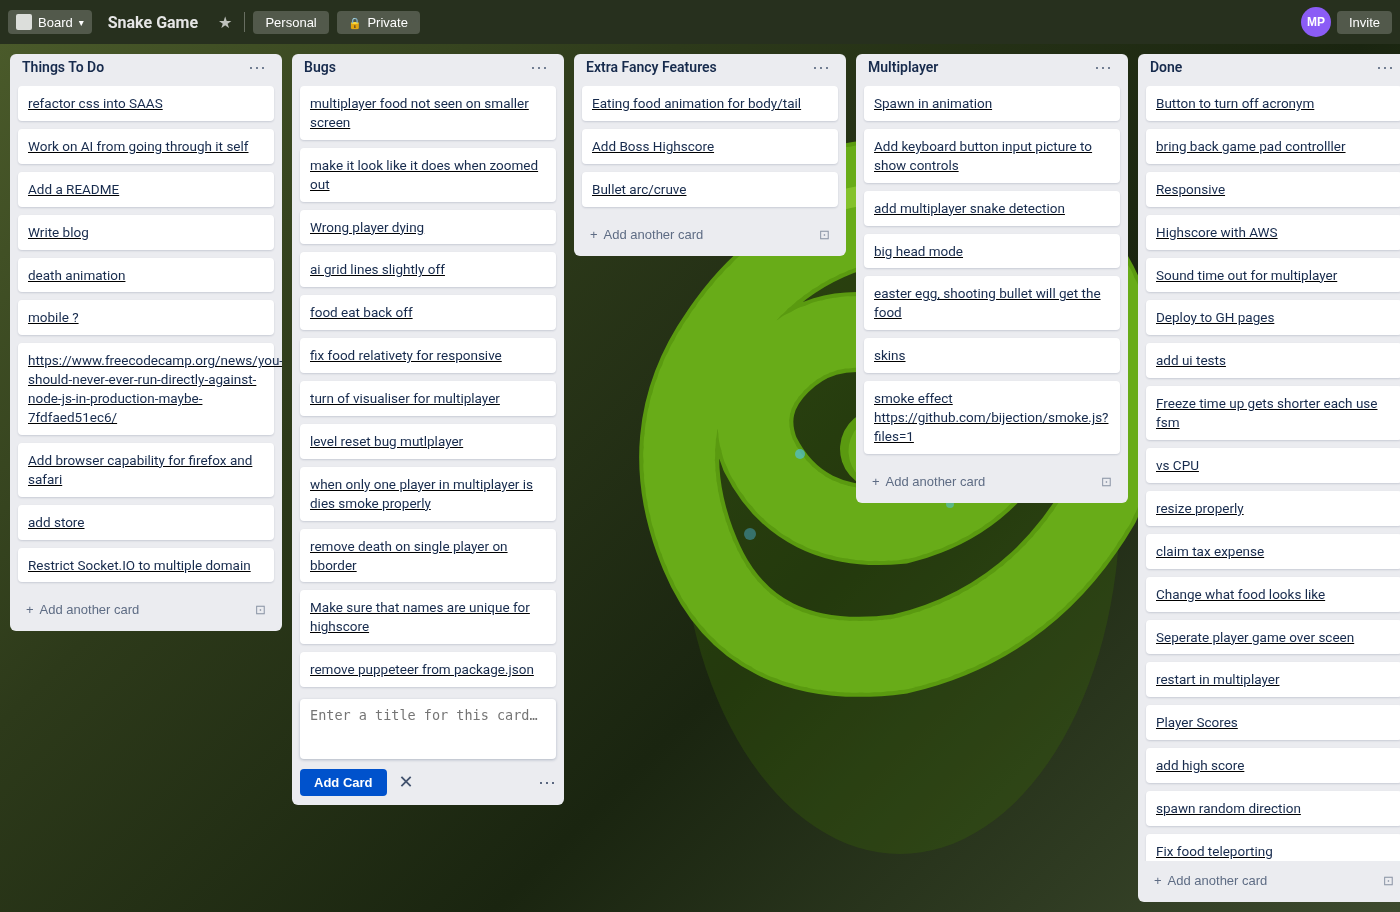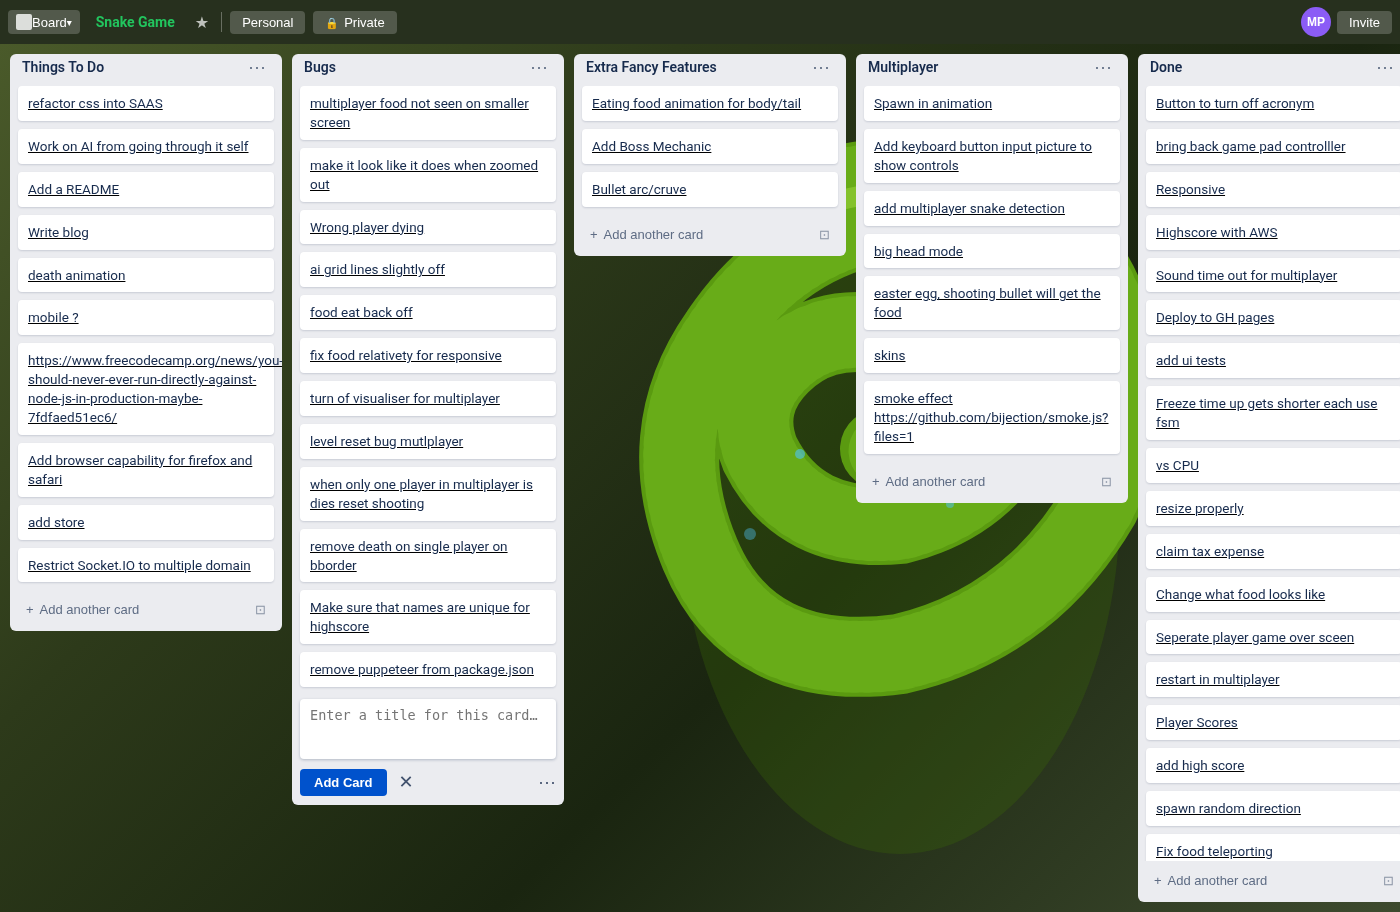"Board" .header-board-btn { gap: none -> 6px }
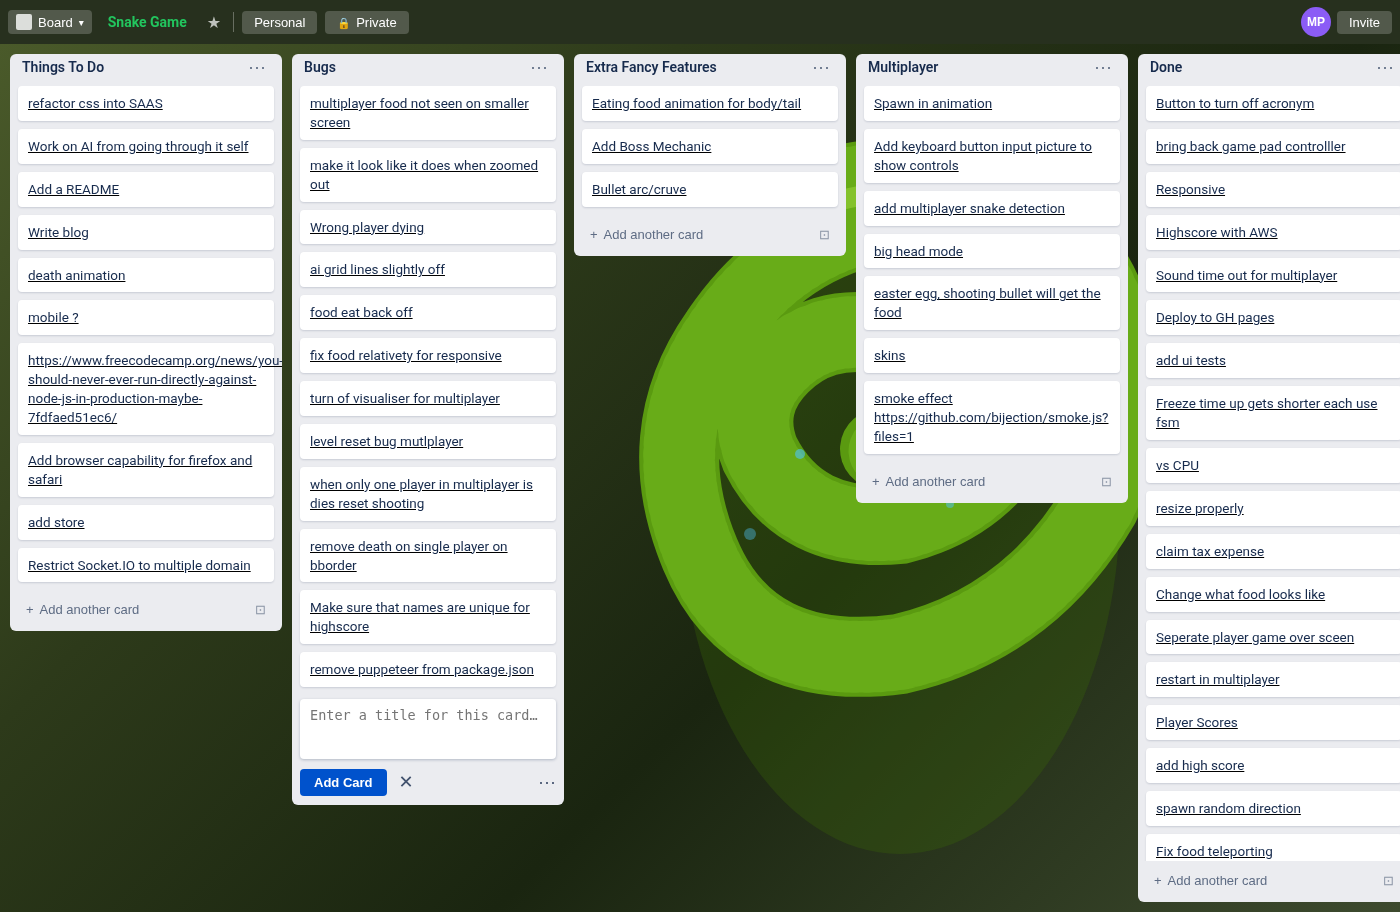"Snake Game" .board-title { color: #22c55e -> #e5e5e5; font-size: 14px -> 16px }
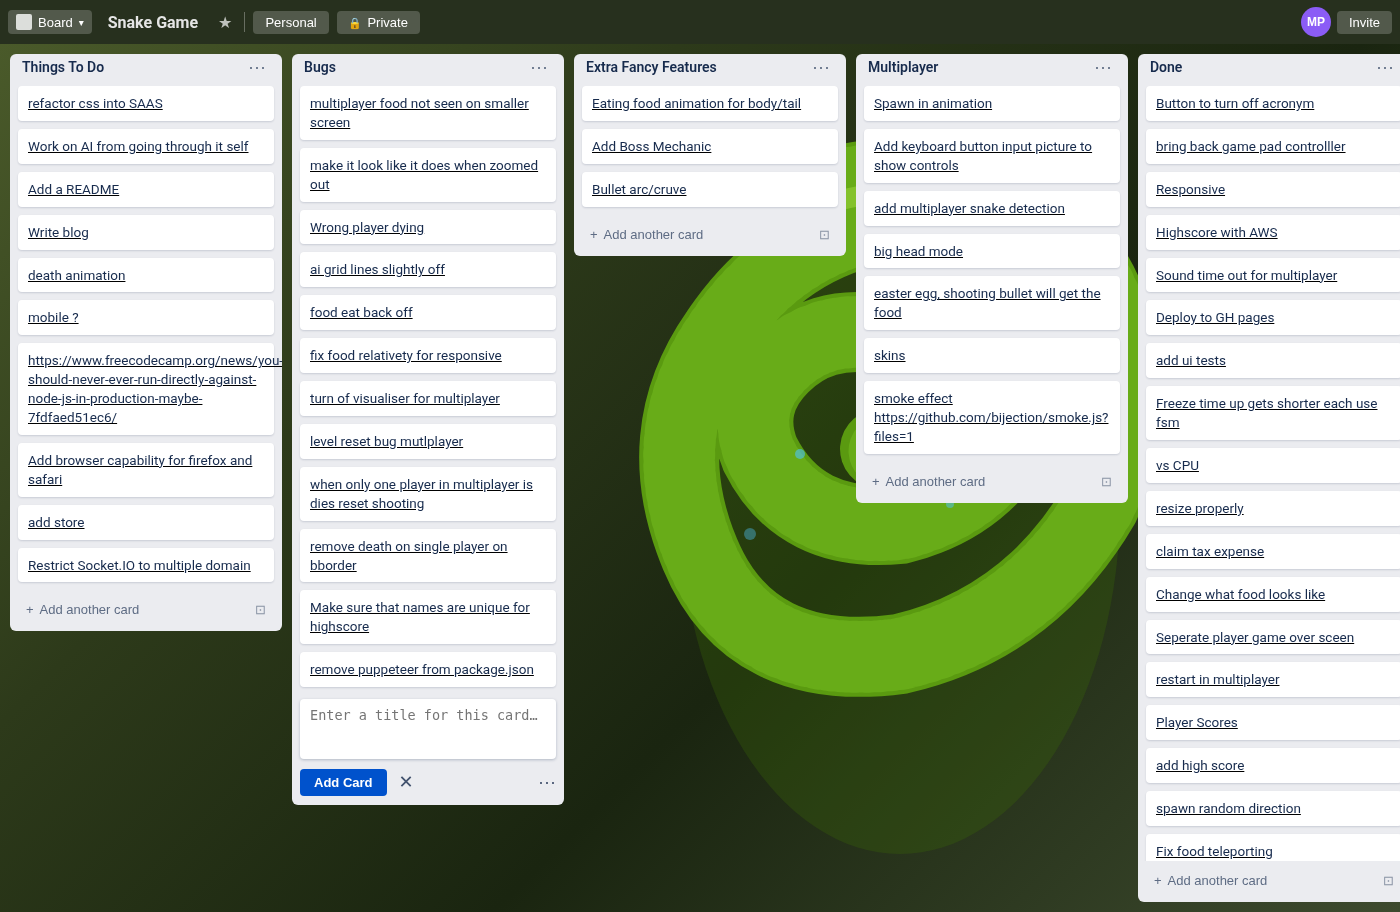"Add Boss Mechanic" div.card { text: Mechanic -> Highscore }
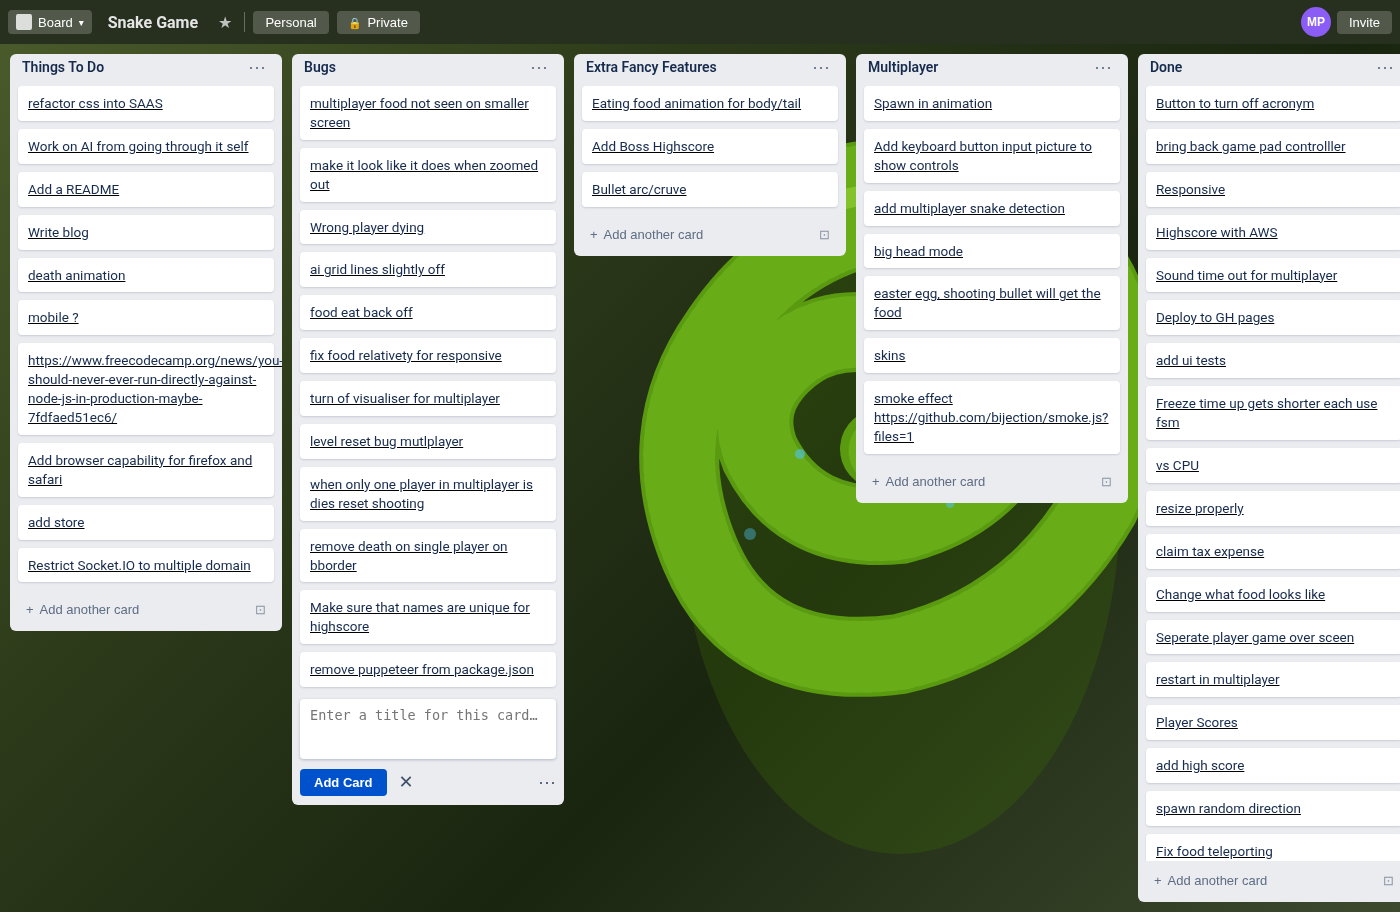"when only one player in" div.card { text: reset shooting -> smoke properly }
